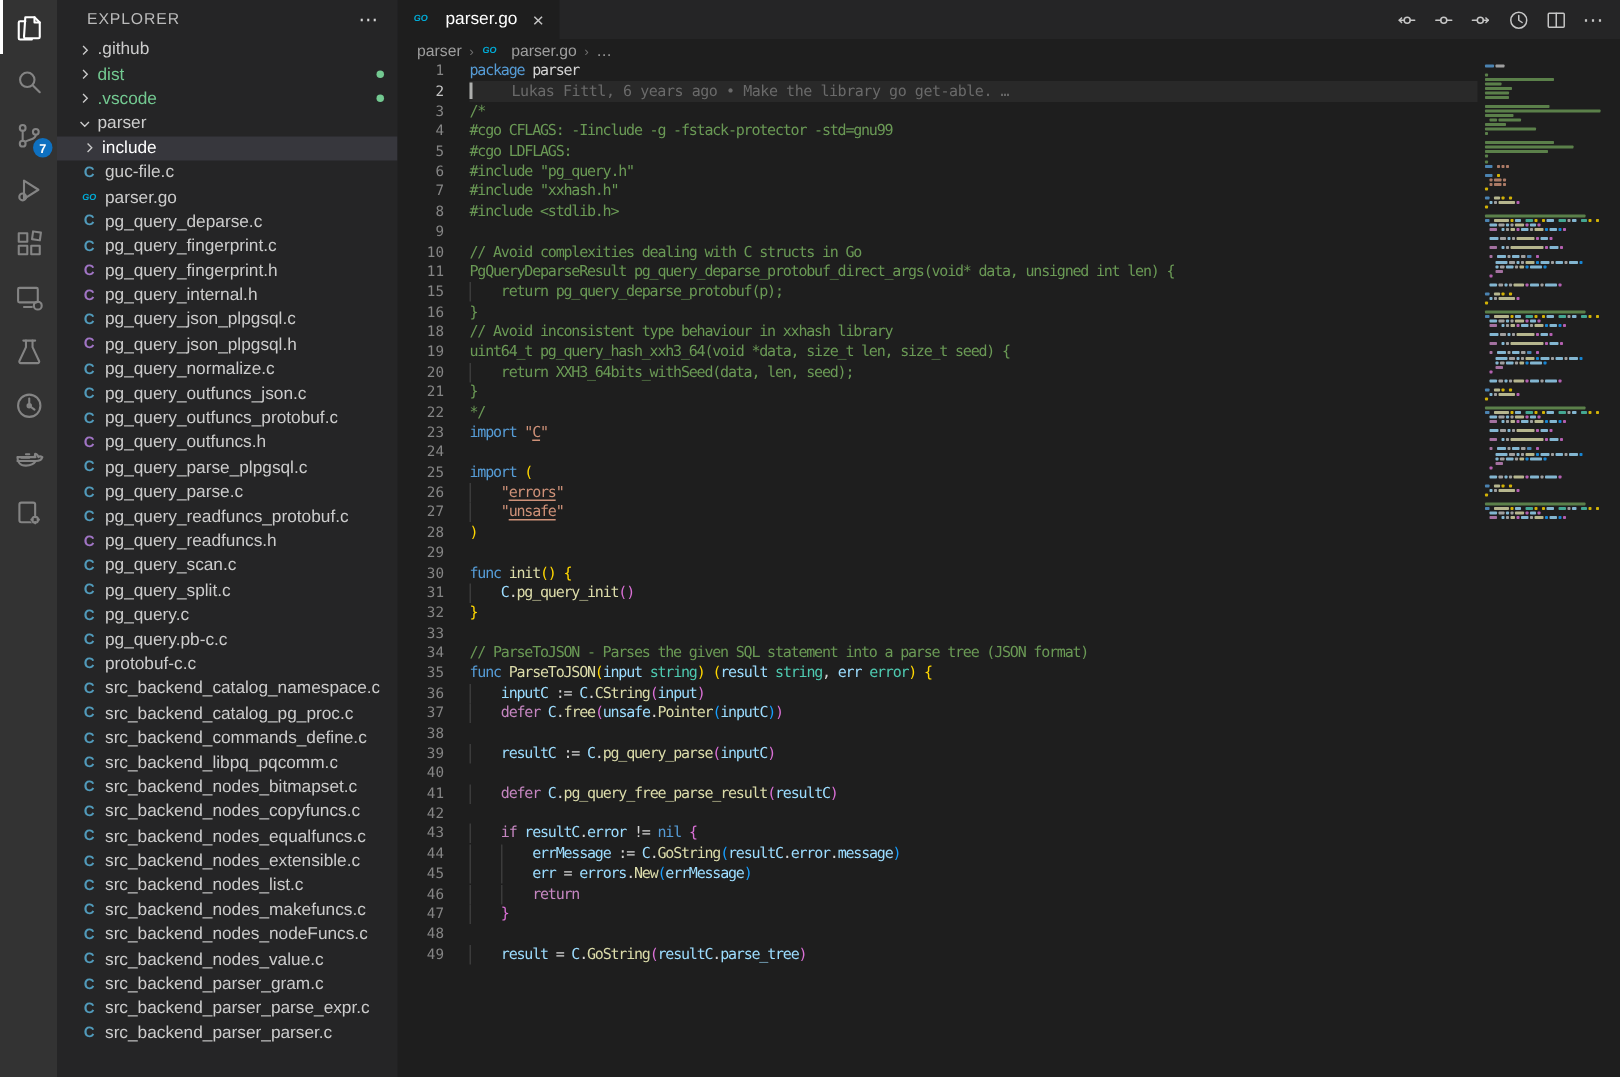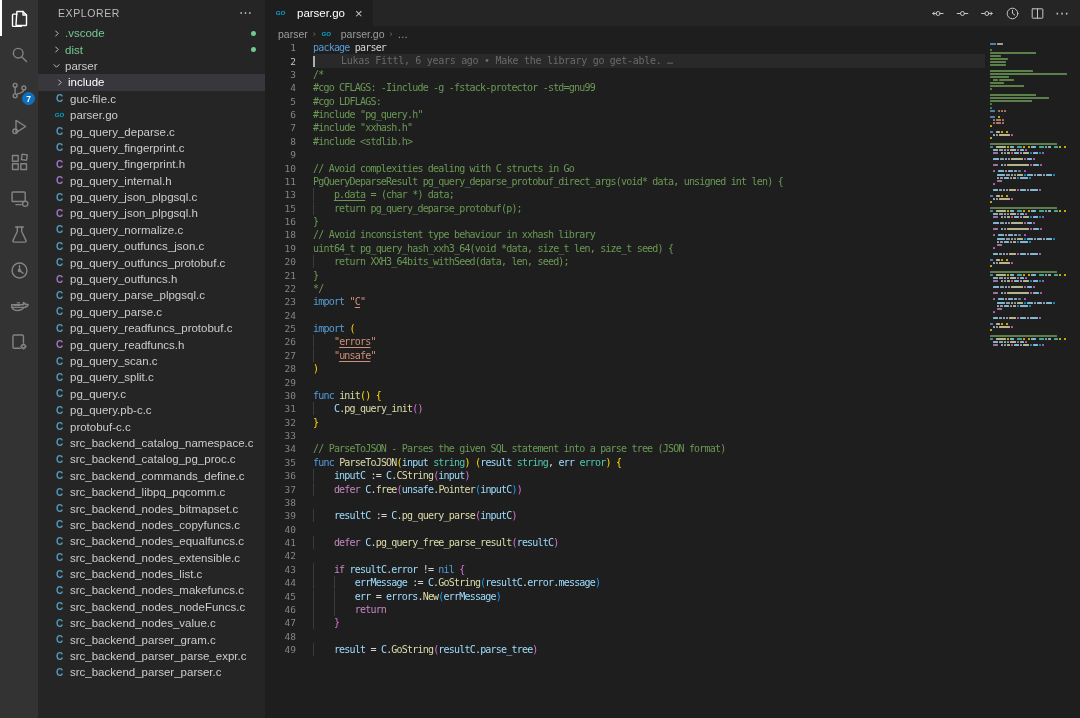".github" div.trow { html: none -> <div> <span> <svg> <path></path> </svg> </span> <span>.github</span> </div> }
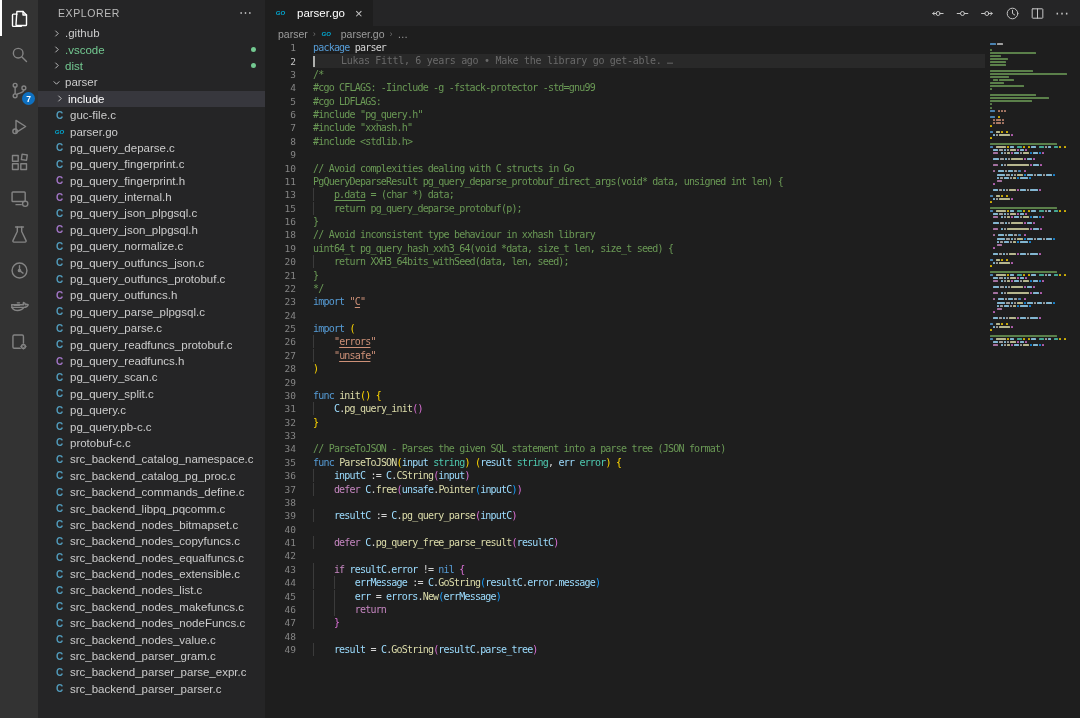".vscode" div.trow { order: before "dist" -> after "dist" }
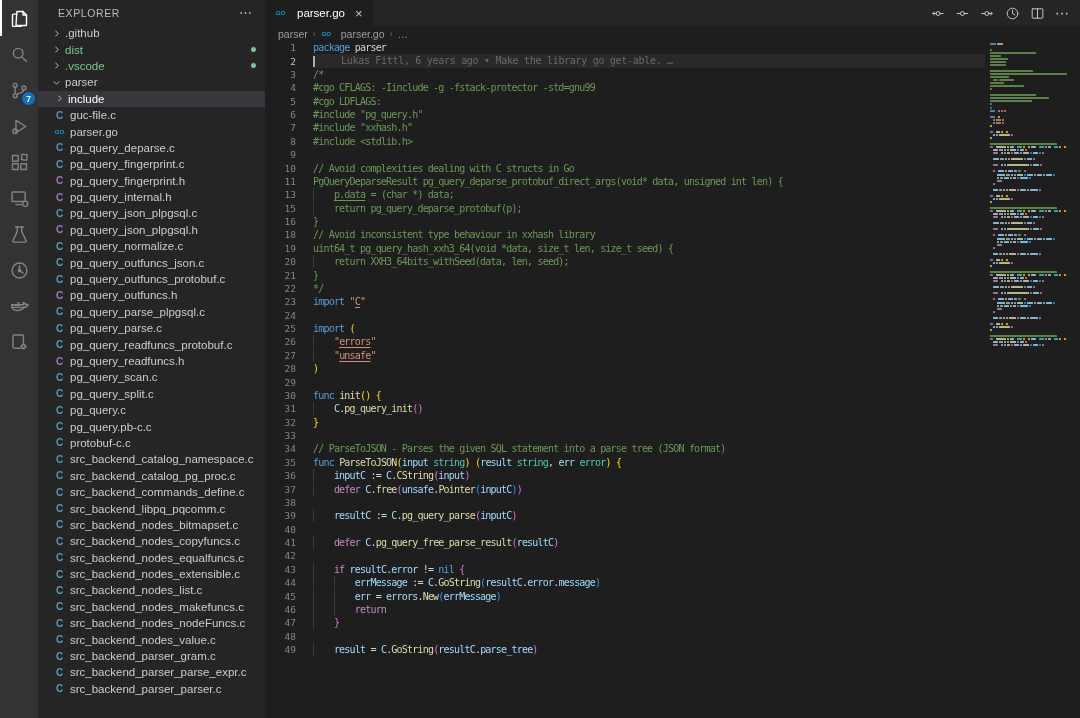"13" div.row { html: <div> <span>13</span> <span><span></span><span> </span><span>p.data</span><span> = (char *) data;</span></span> </div> -> none }
